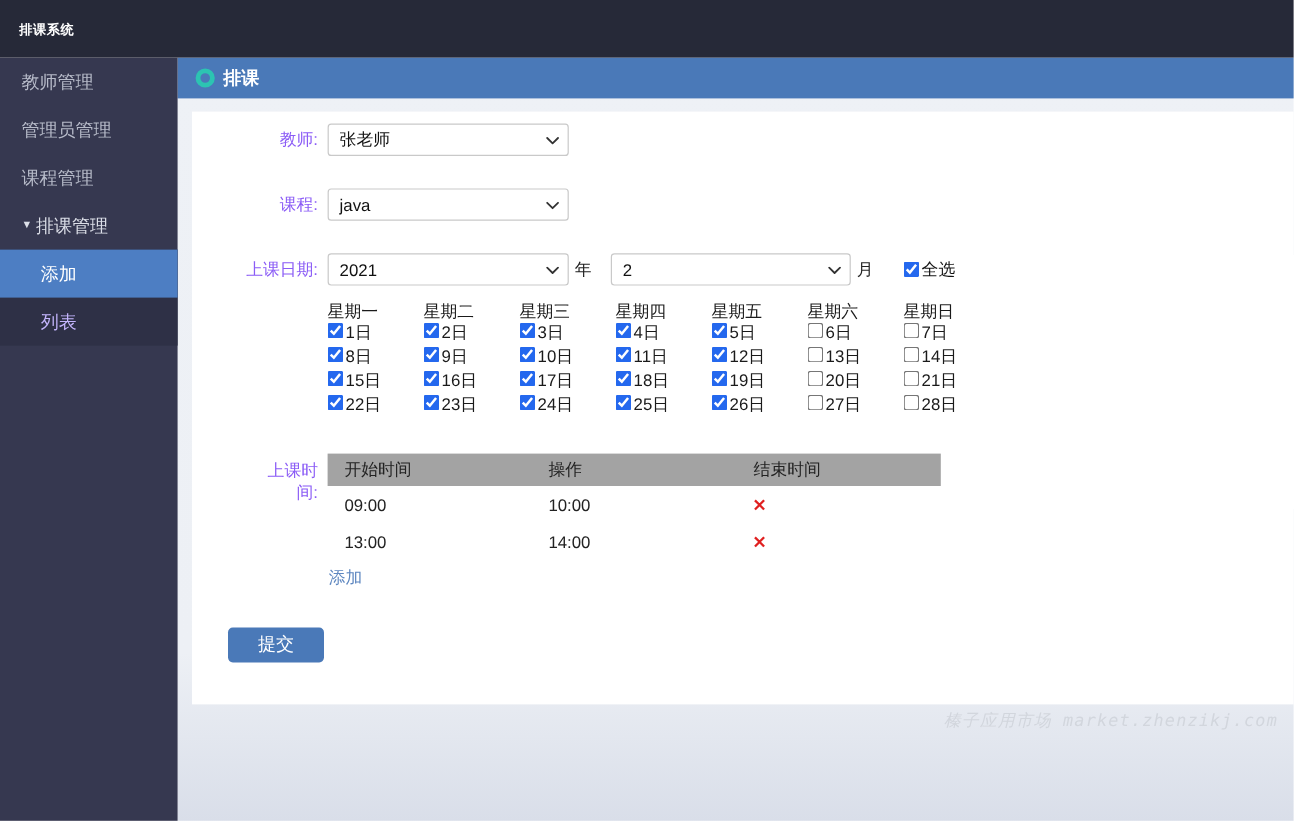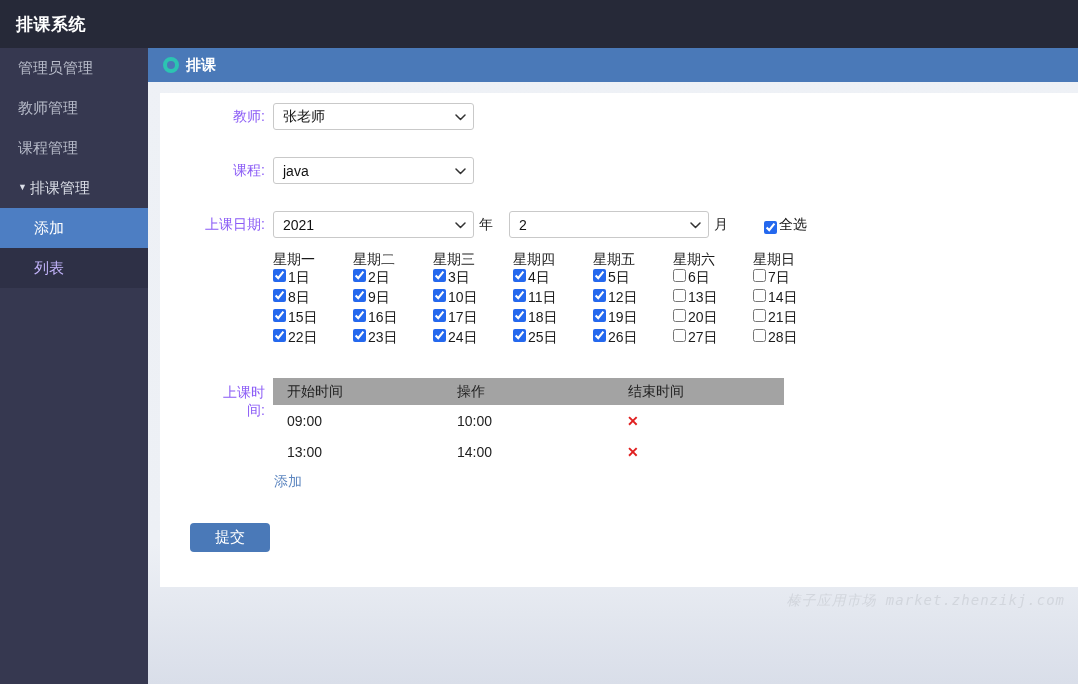"排课系统" .app-title { font-size: 17px -> 11px }
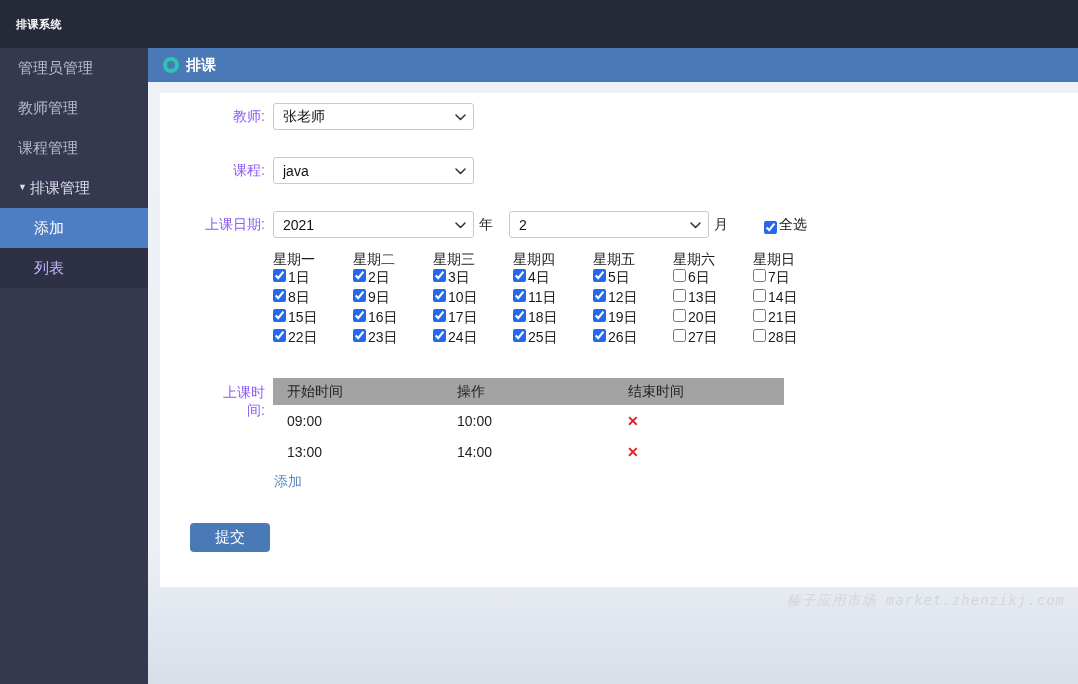"管理员管理" div.side-item { order: before "教师管理" -> after "教师管理" }
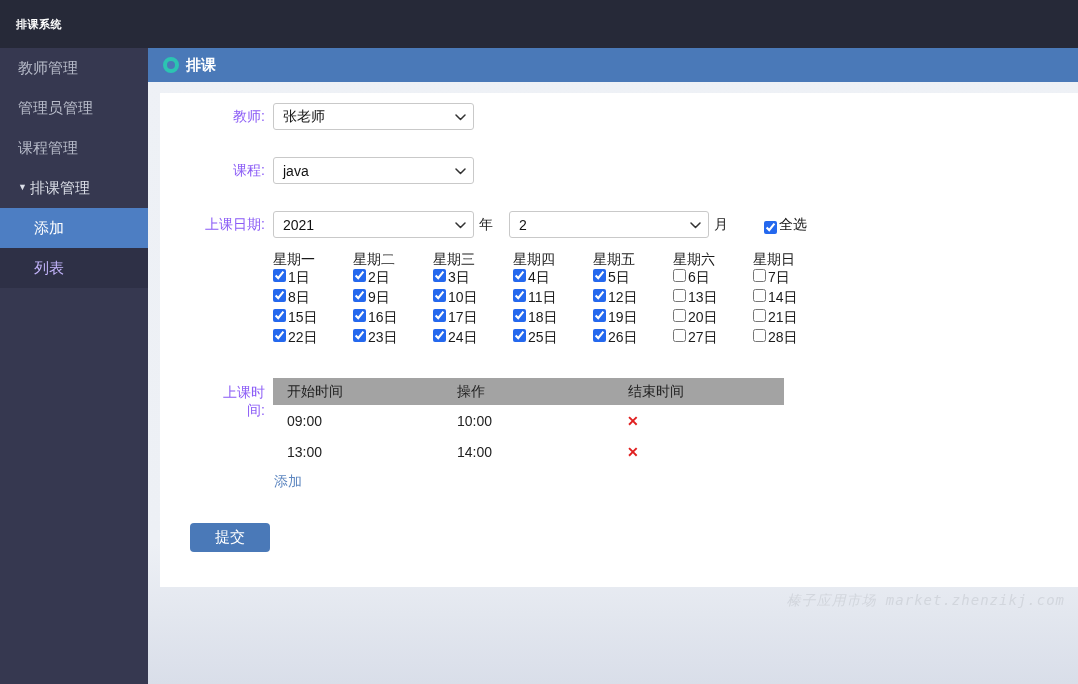"全选" .select-all { align-items: flex-end -> center; margin-left: 36px -> 25px }
